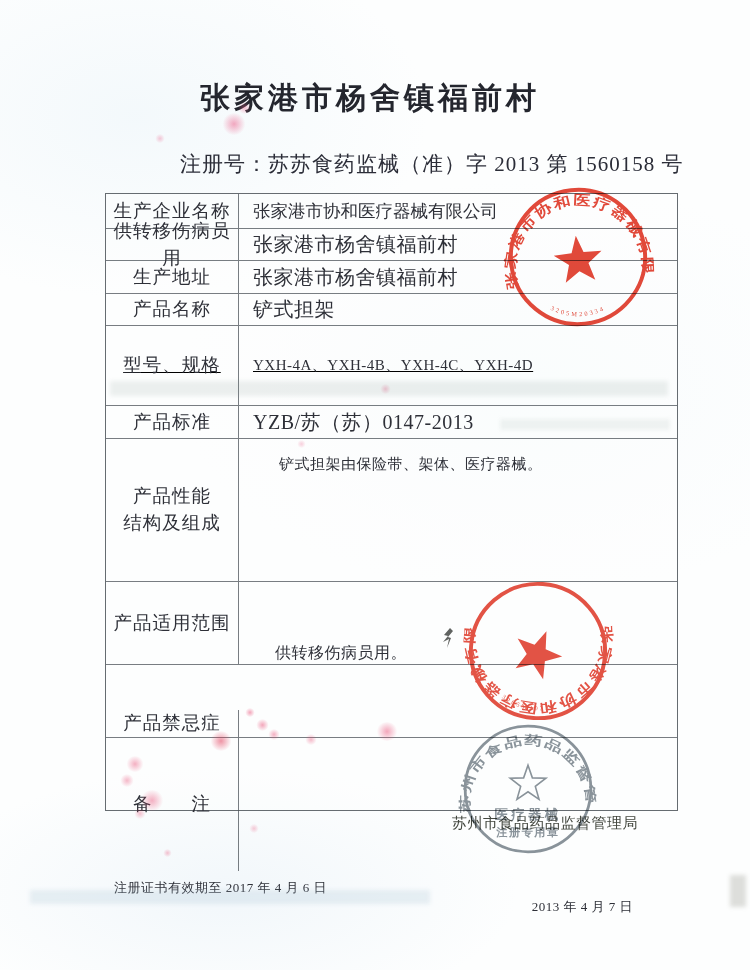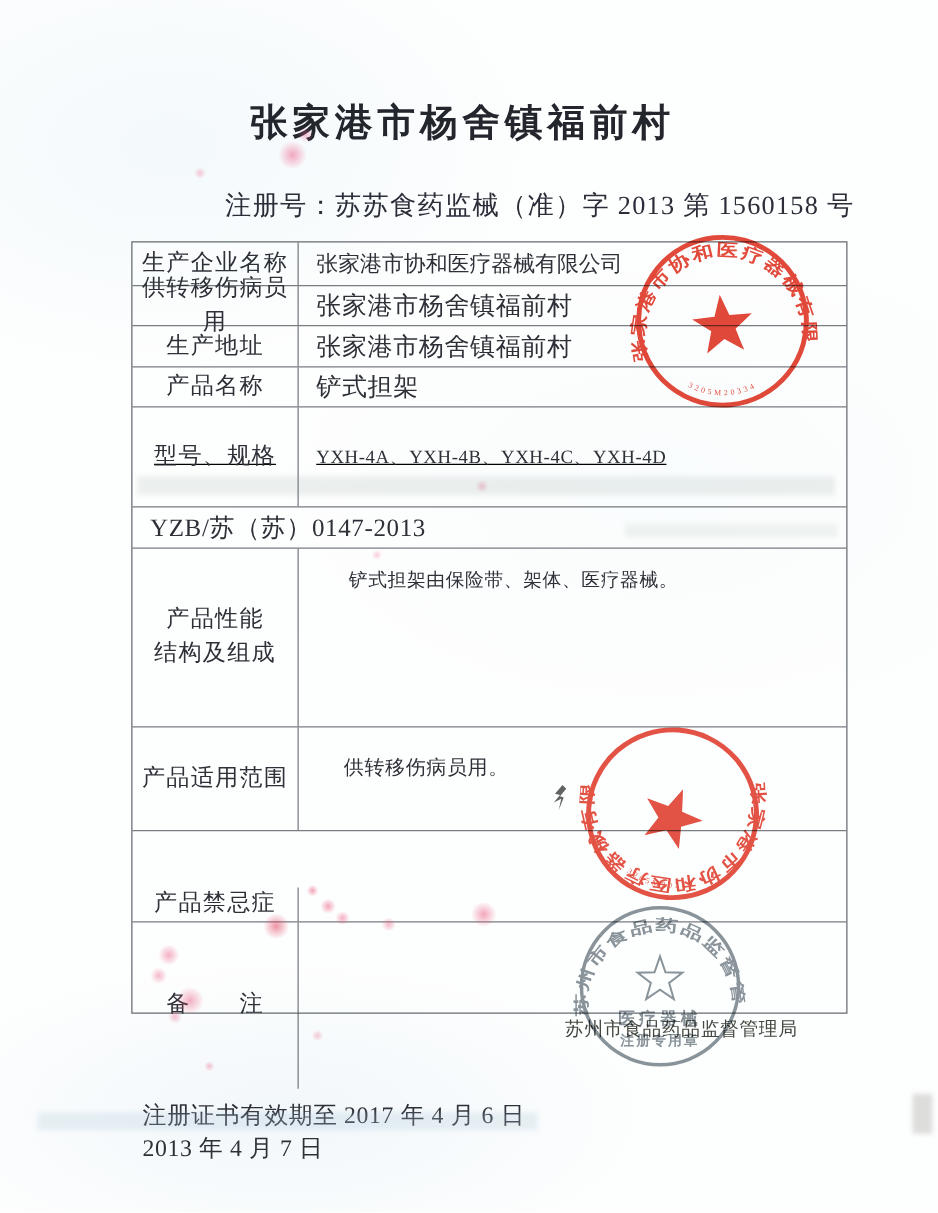"产品标准" div.cell { html: none -> <div>产品标准</div> }
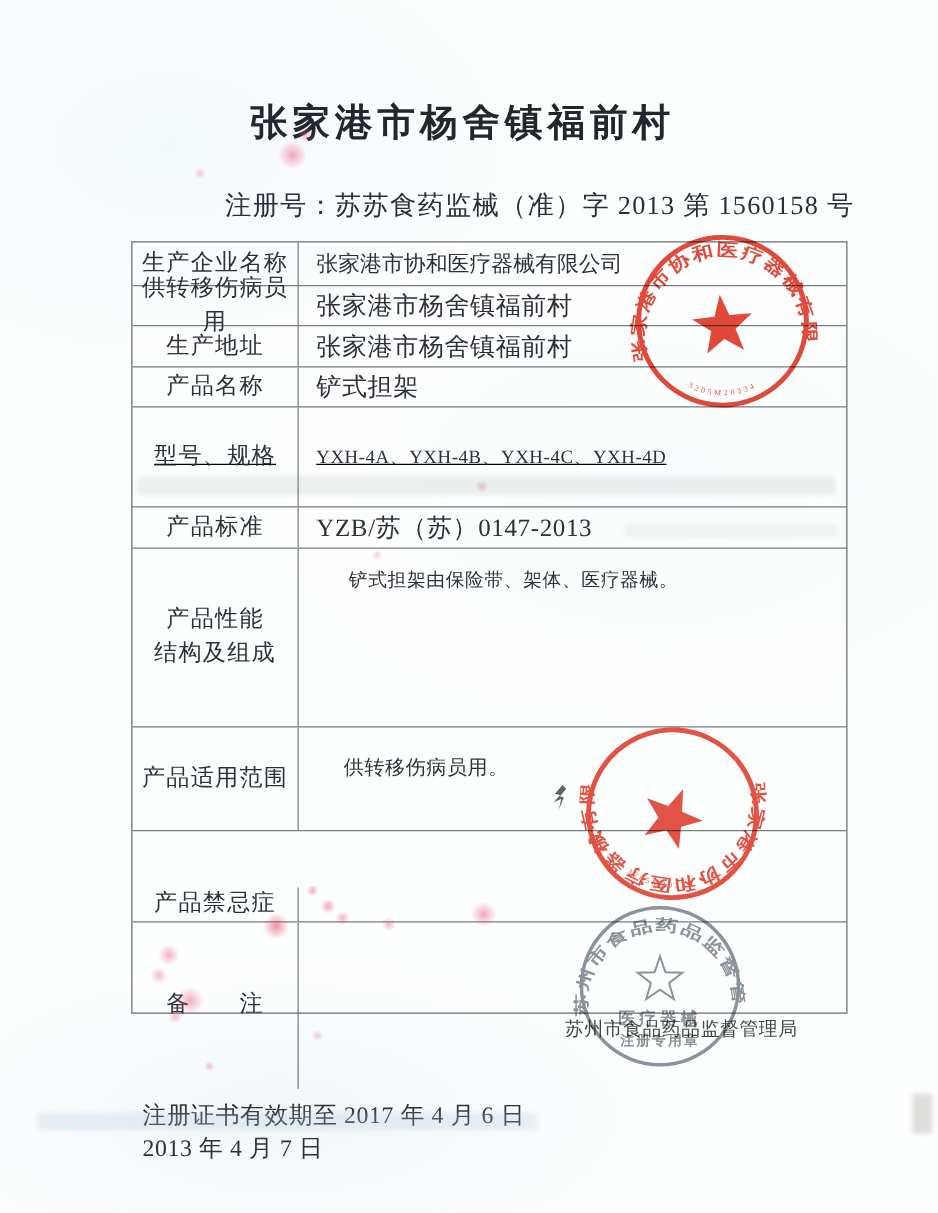"供转移伤病员用。" .row-7 .cell-value { justify-content: flex-start -> flex-end }
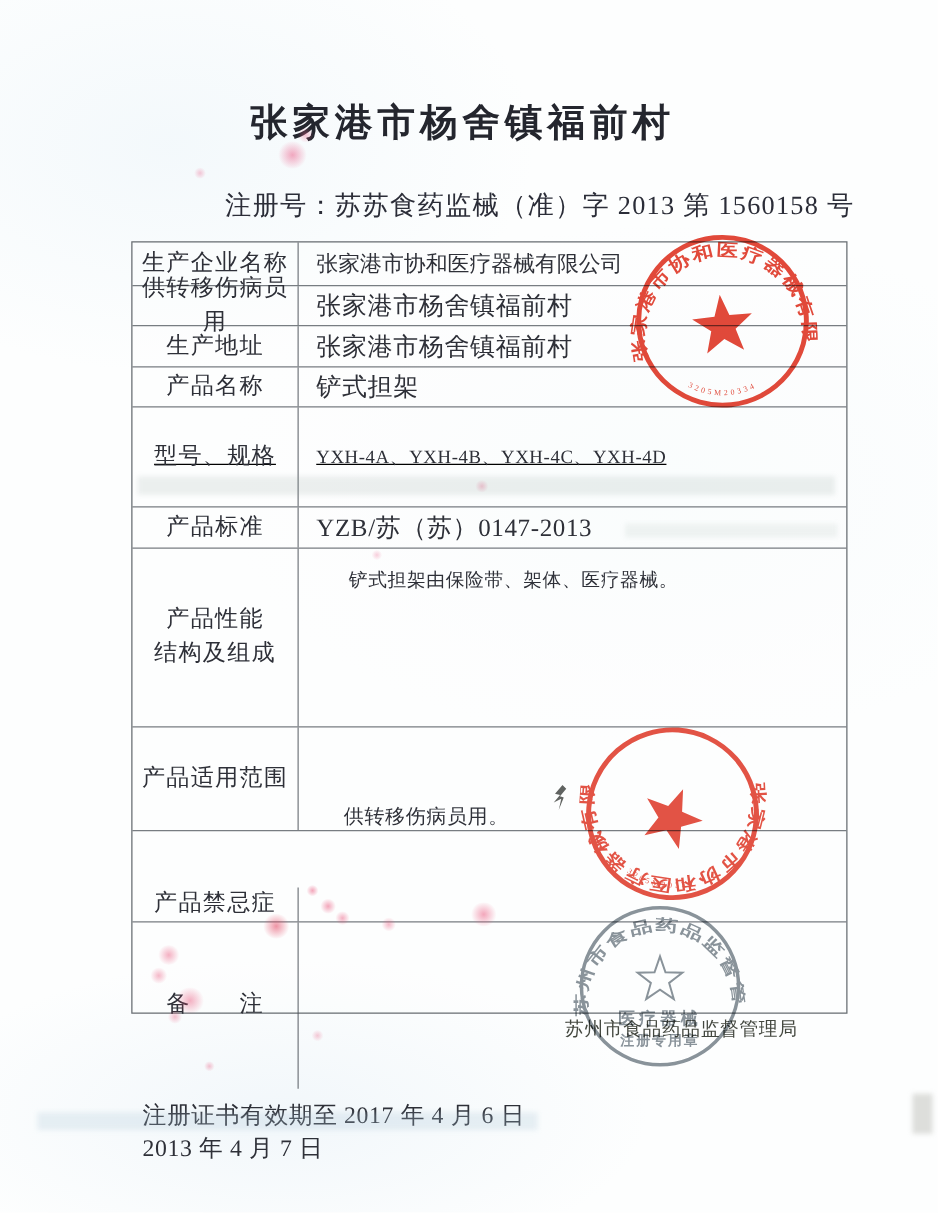"注册证书有效期至 2017 年 4 月" .row-9 .cell-value { font-size: 19px -> 13px }
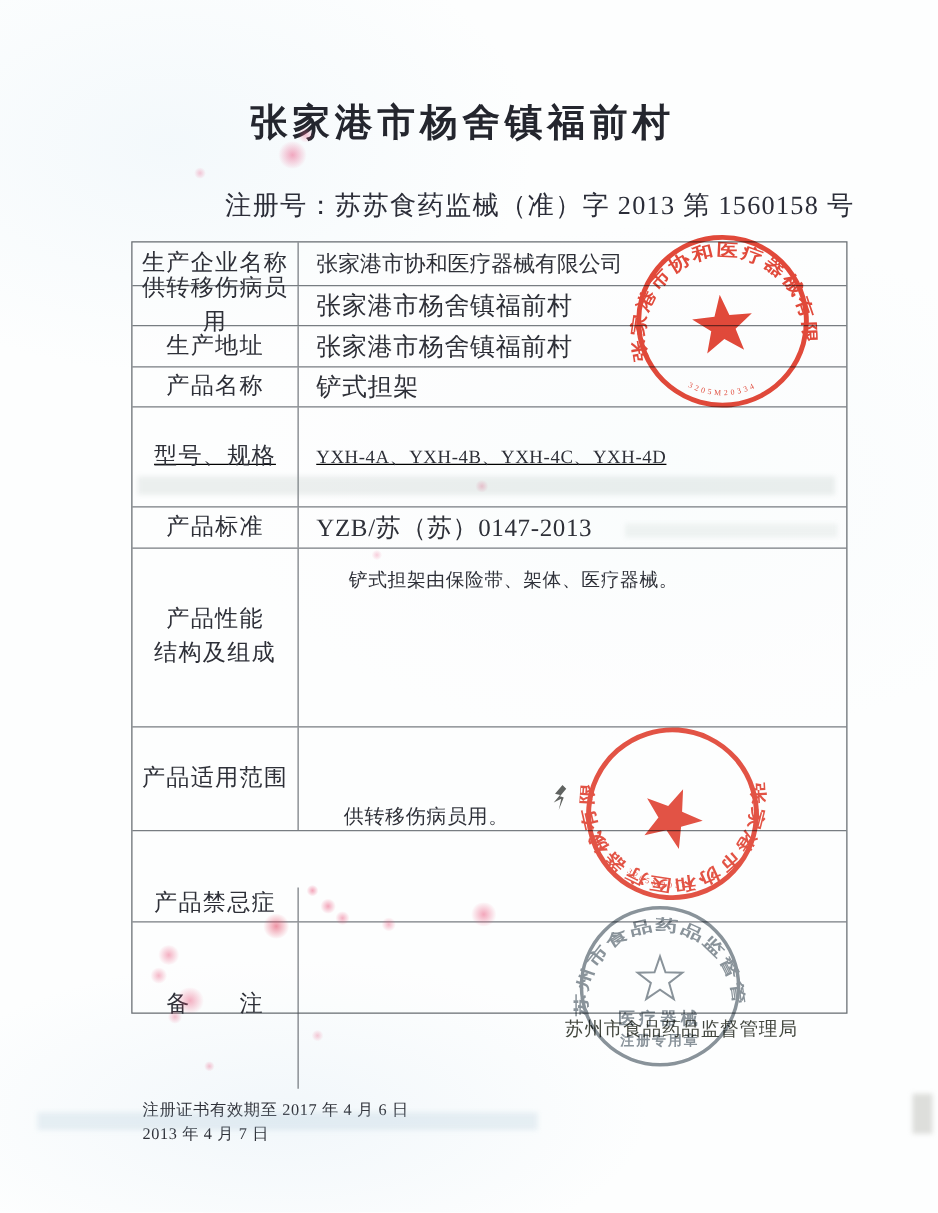"2013 年 4 月 7" .row-9 .line2 { text-align: left -> right }
